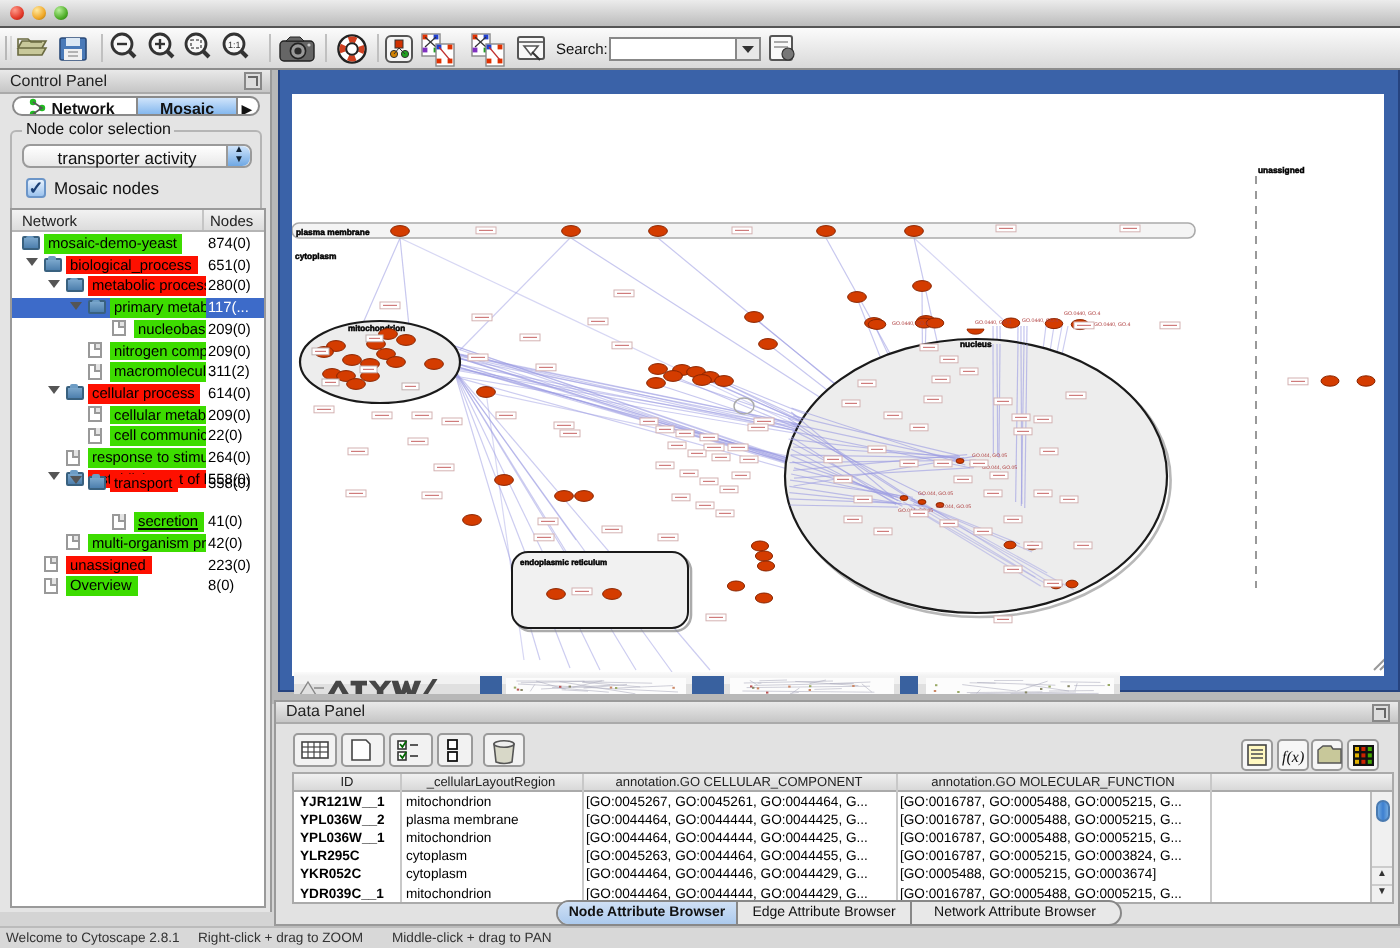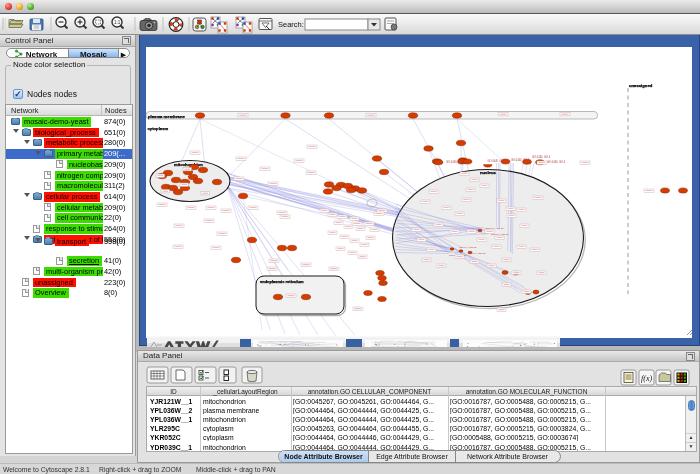"transporter activity" div { html: none -> <div> <div>transporter activity</div> <div>▲<br>▼</div> </div> }
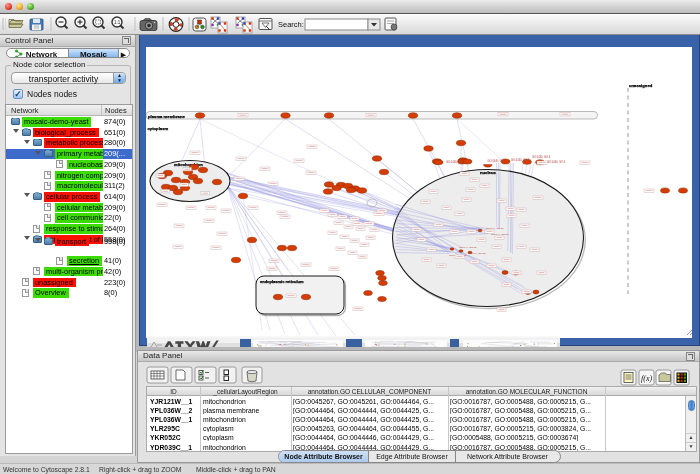"Nodes nodes" div { text: Nodes -> Mosaic }
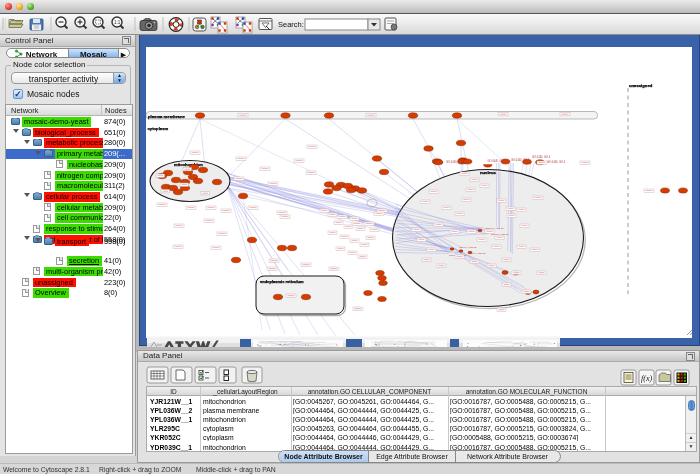"209(..." div.num { text: 209 -> 117 }
